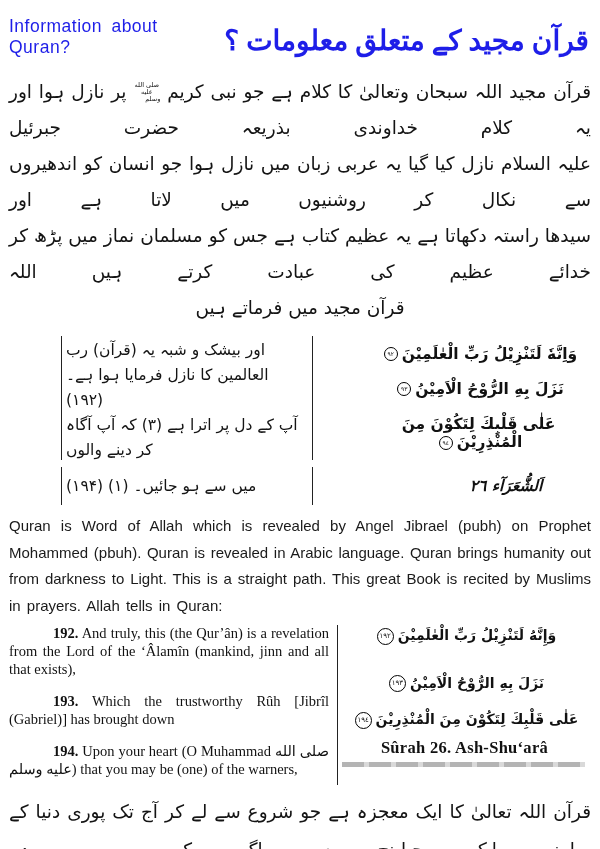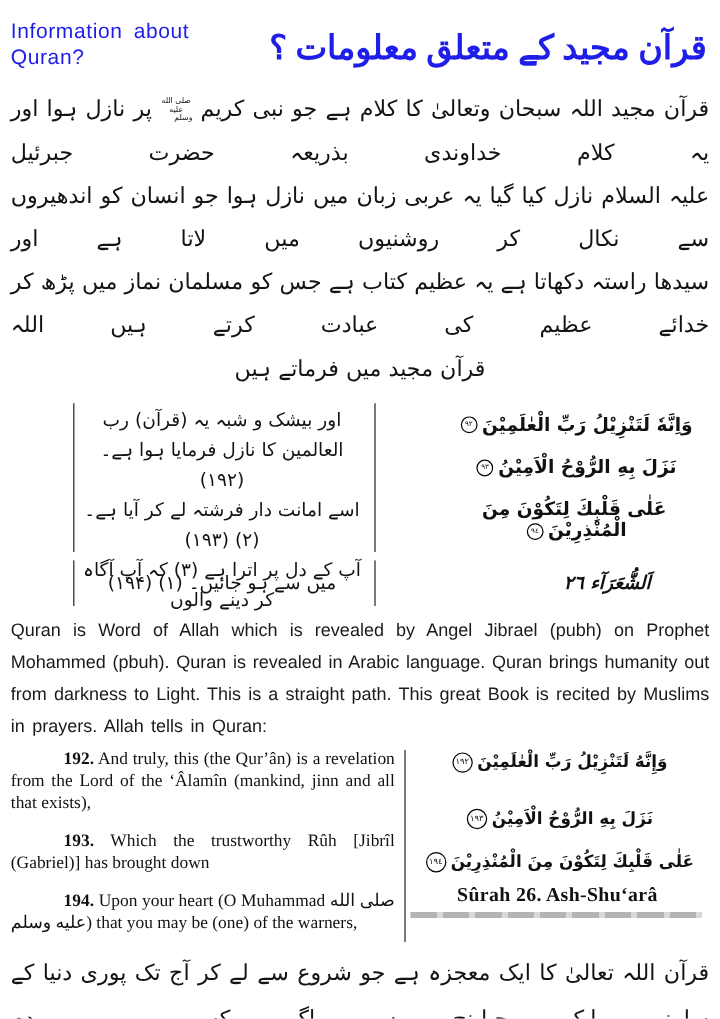"اور بیشک و شبہ یہ" .t1-urdu { text-align: center -> left }
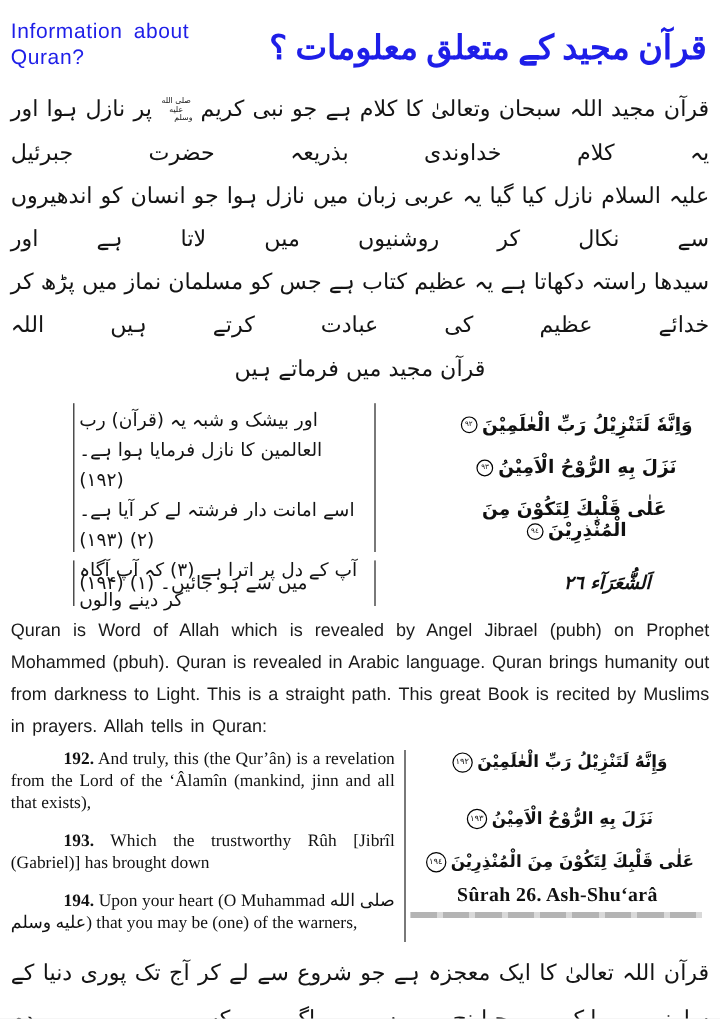"اسے امانت دار فرشتہ لے" div.cell { html: <div>اسے امانت دار فرشتہ لے کر آیا ہے۔ (۲) (۱۹۳)</div> -> none }
